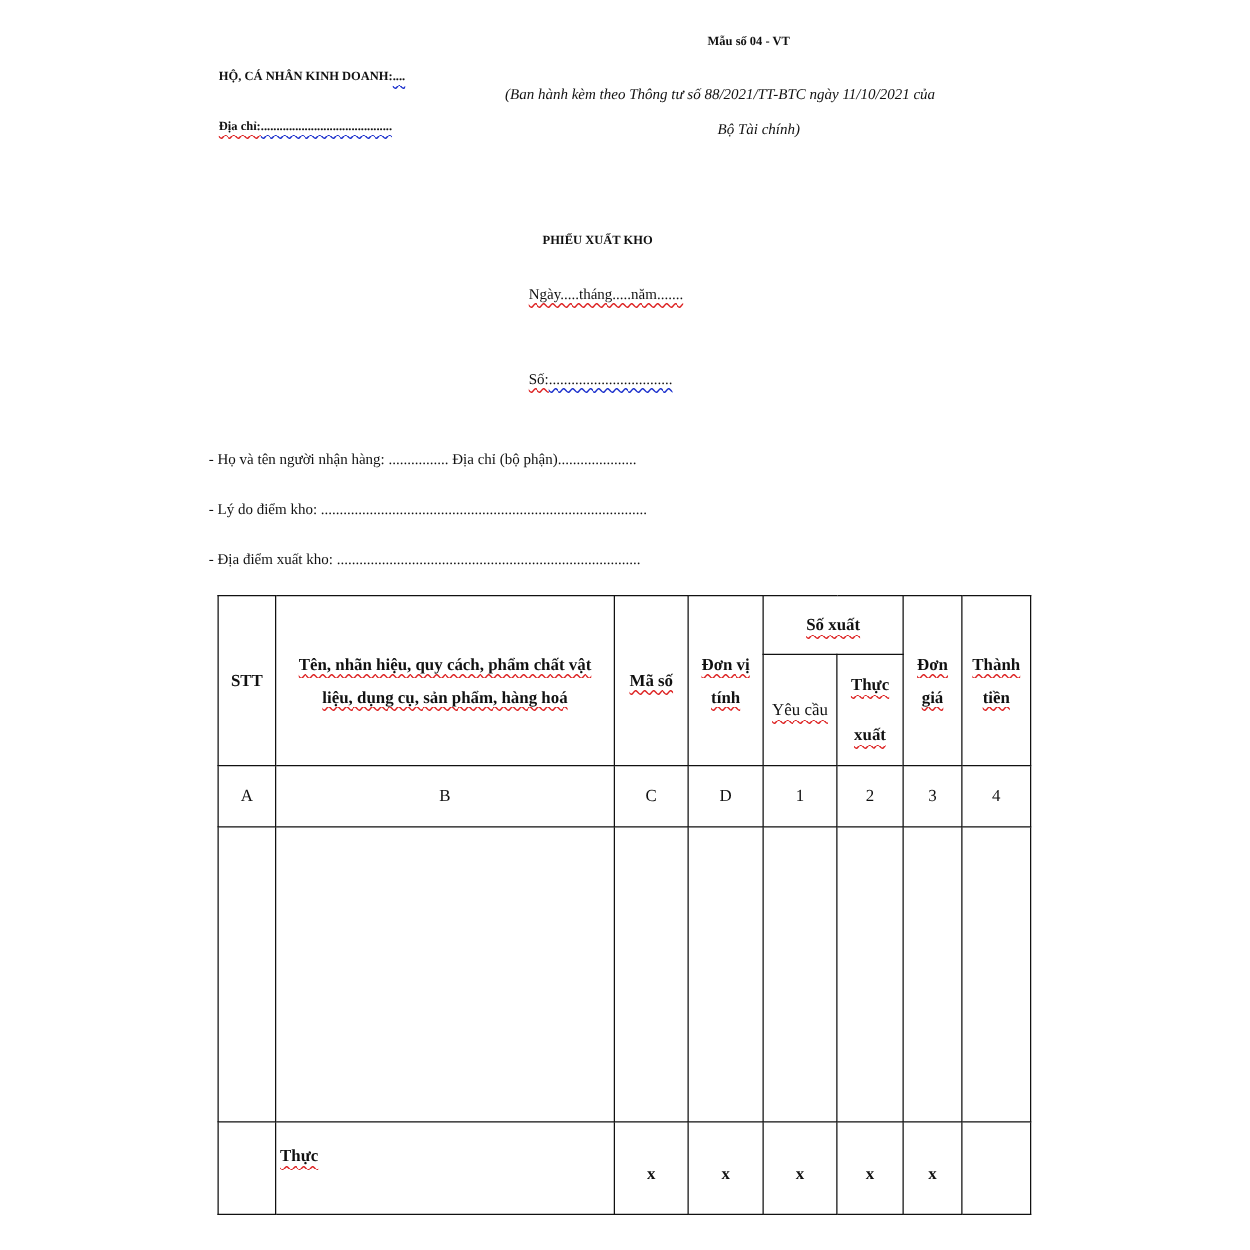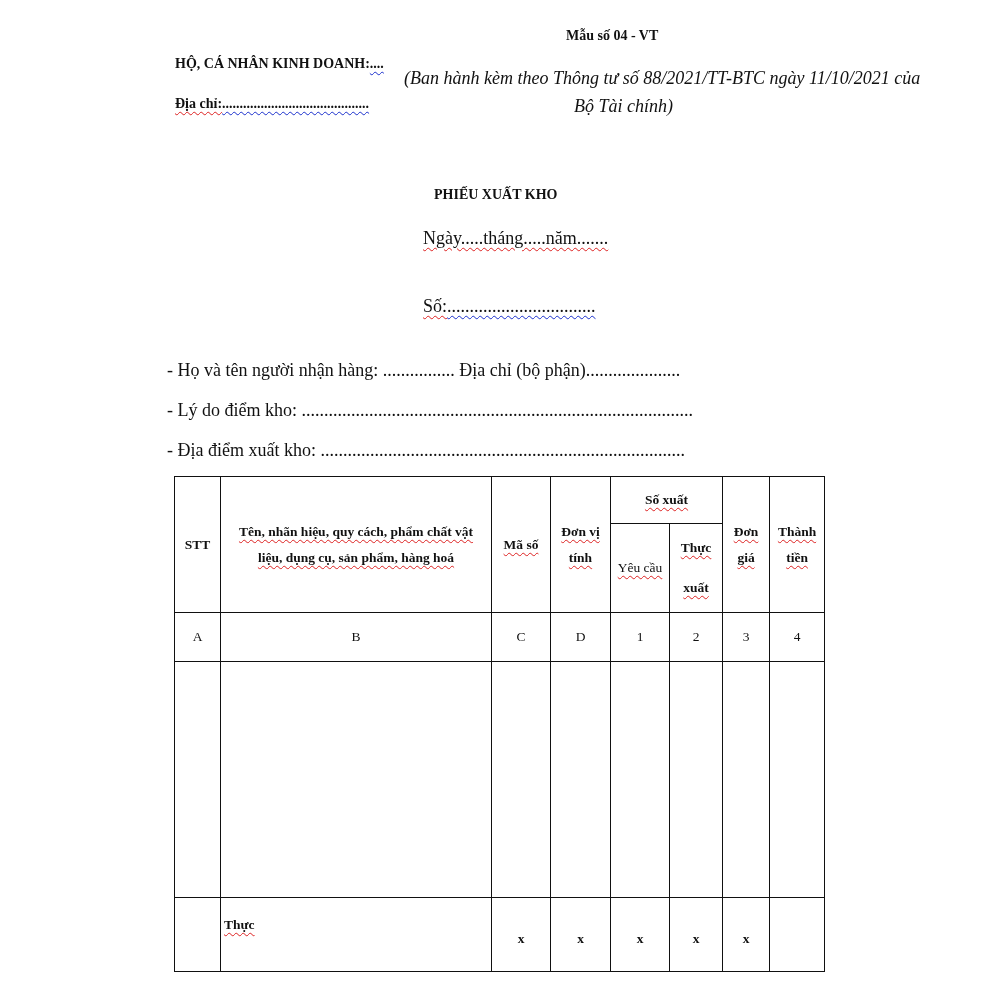"Mẫu số 04 - VT" .f14 { font-size: 14px -> 10px }
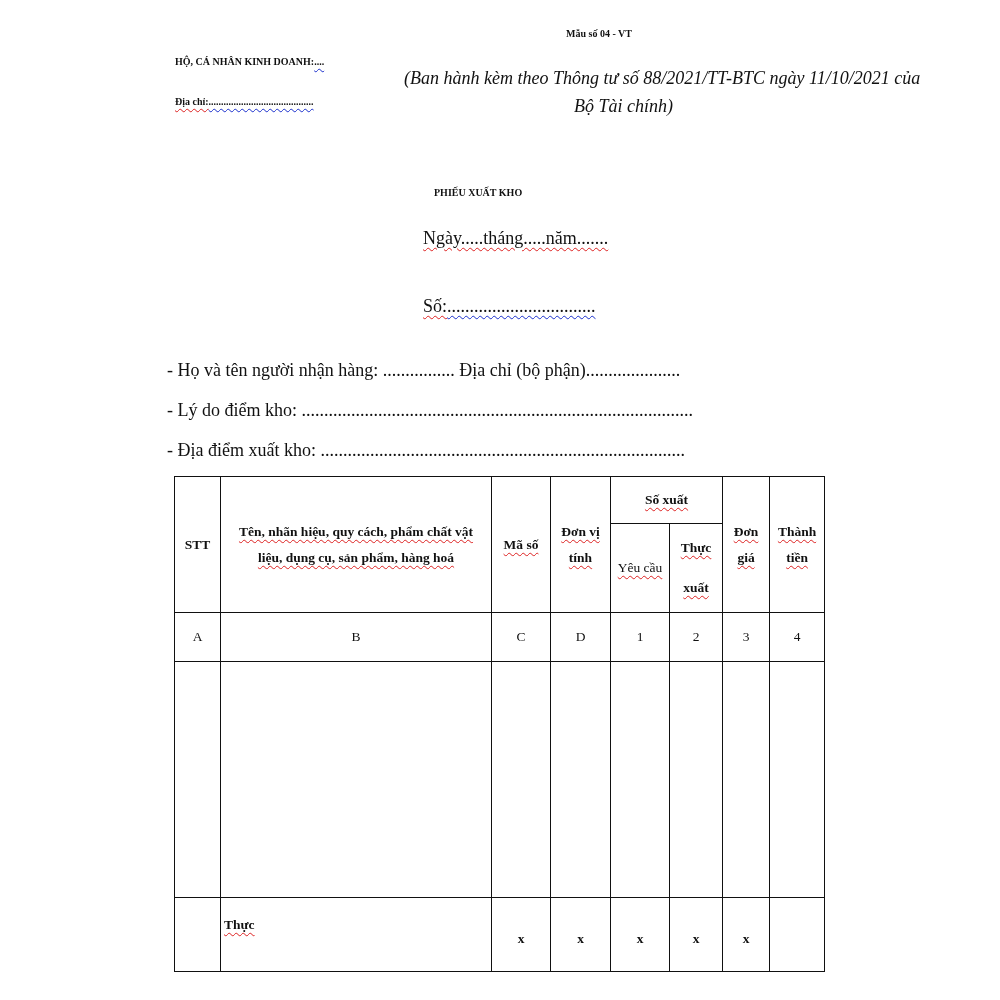"(Ban hành kèm theo Thông" .f13 { font-size: 18px -> 12px }
